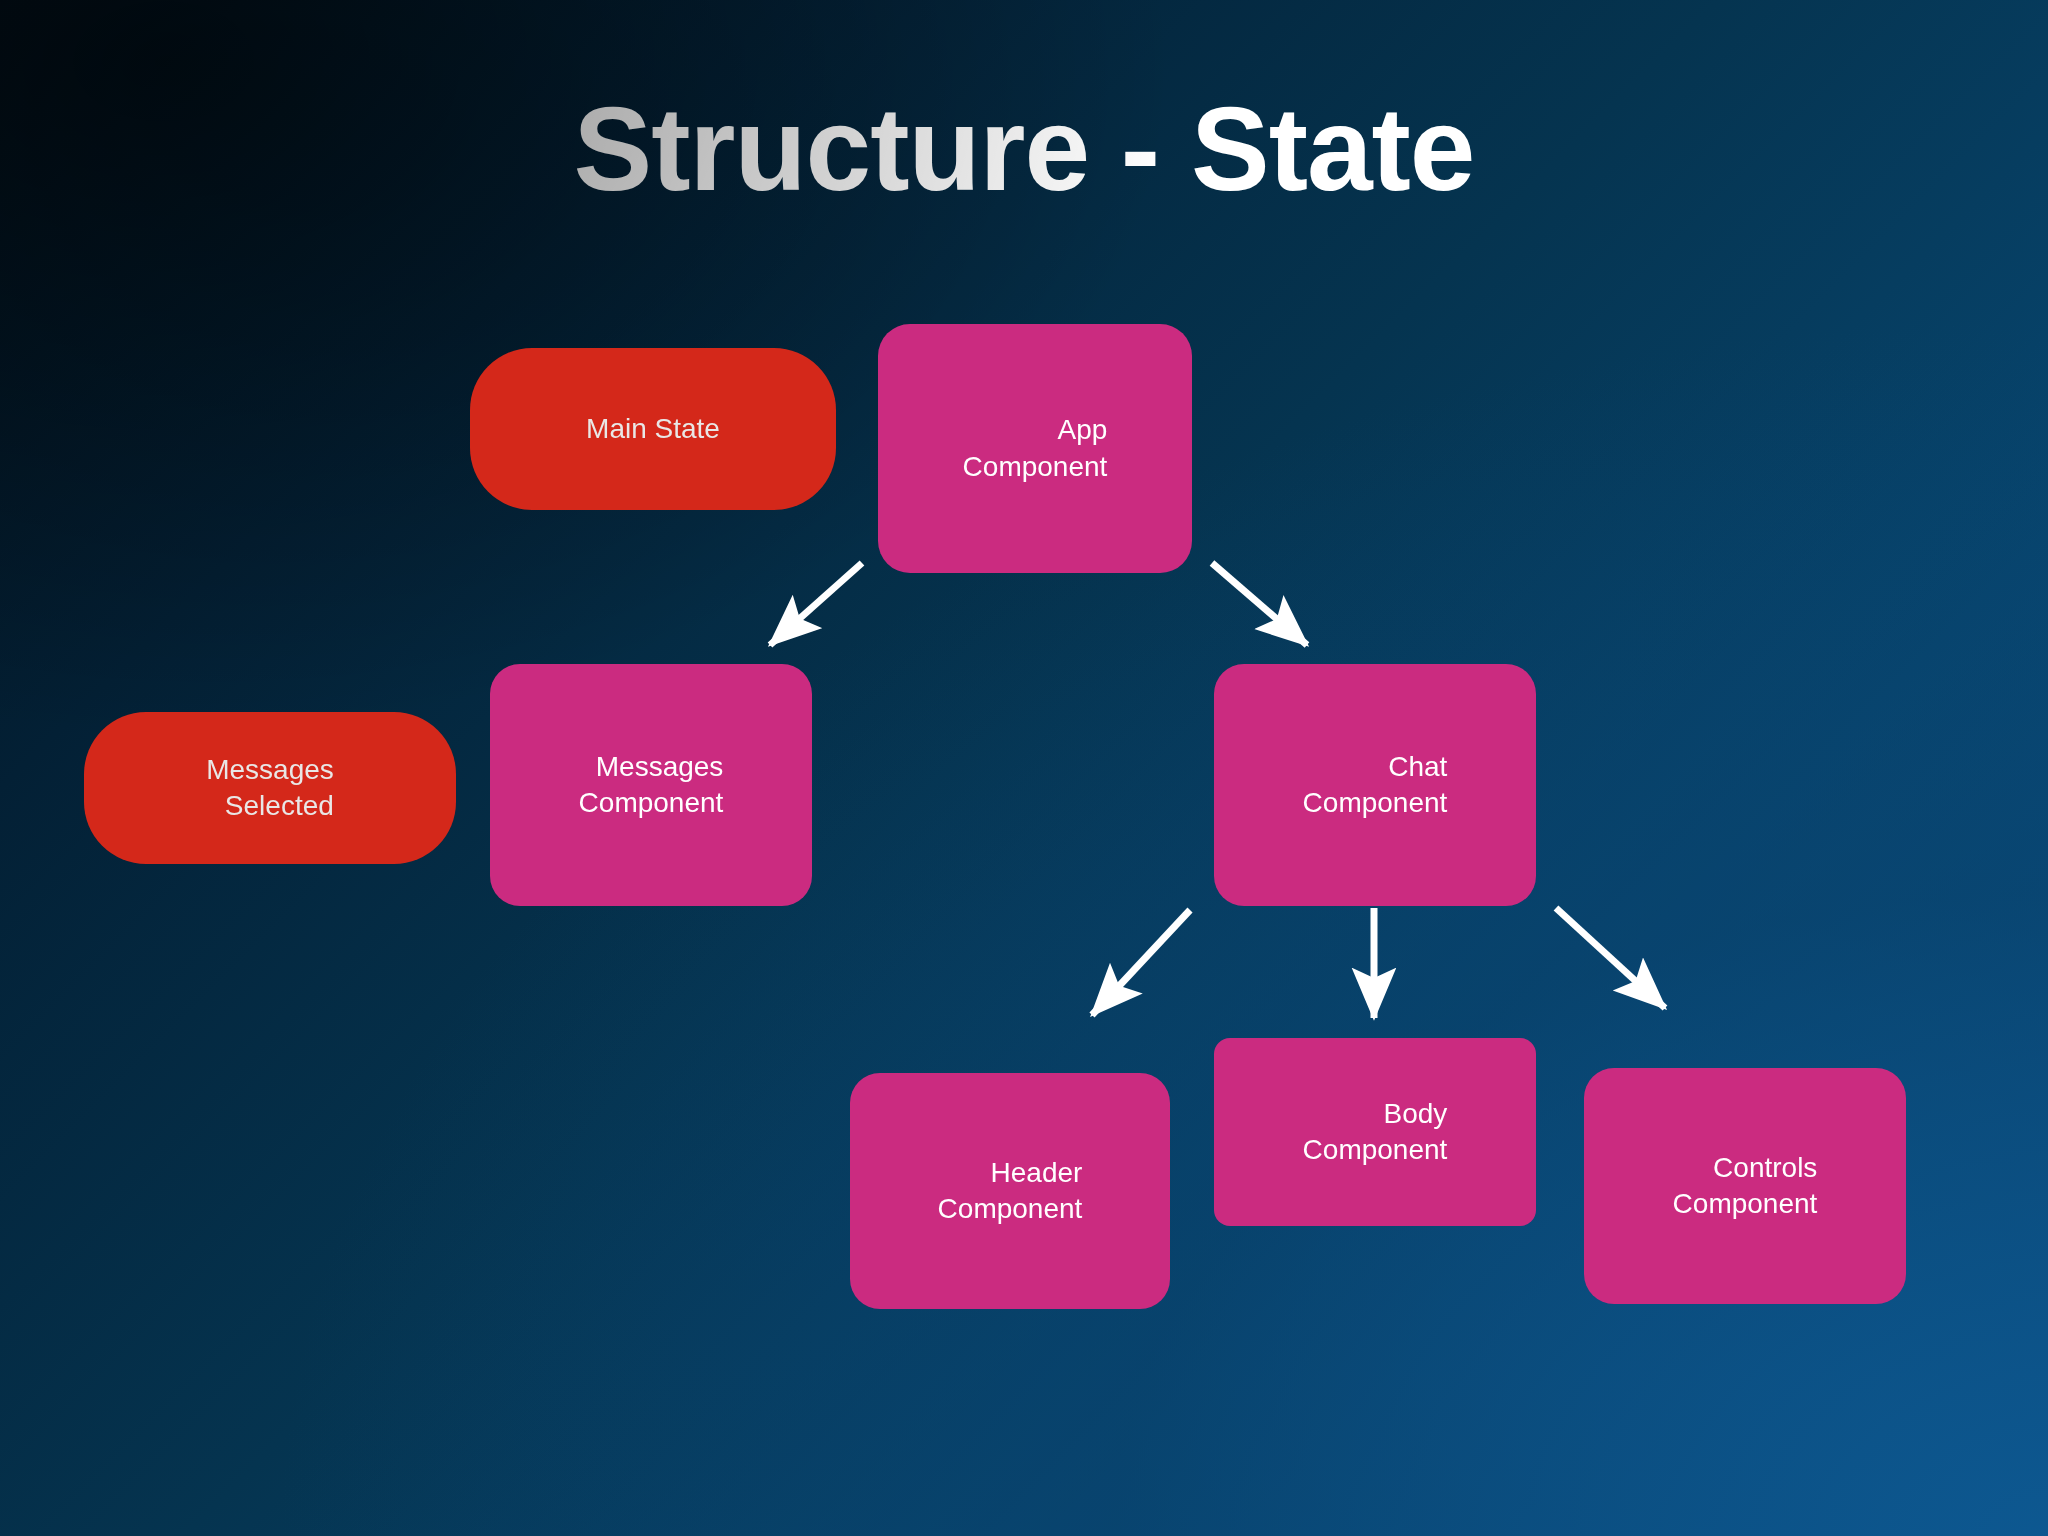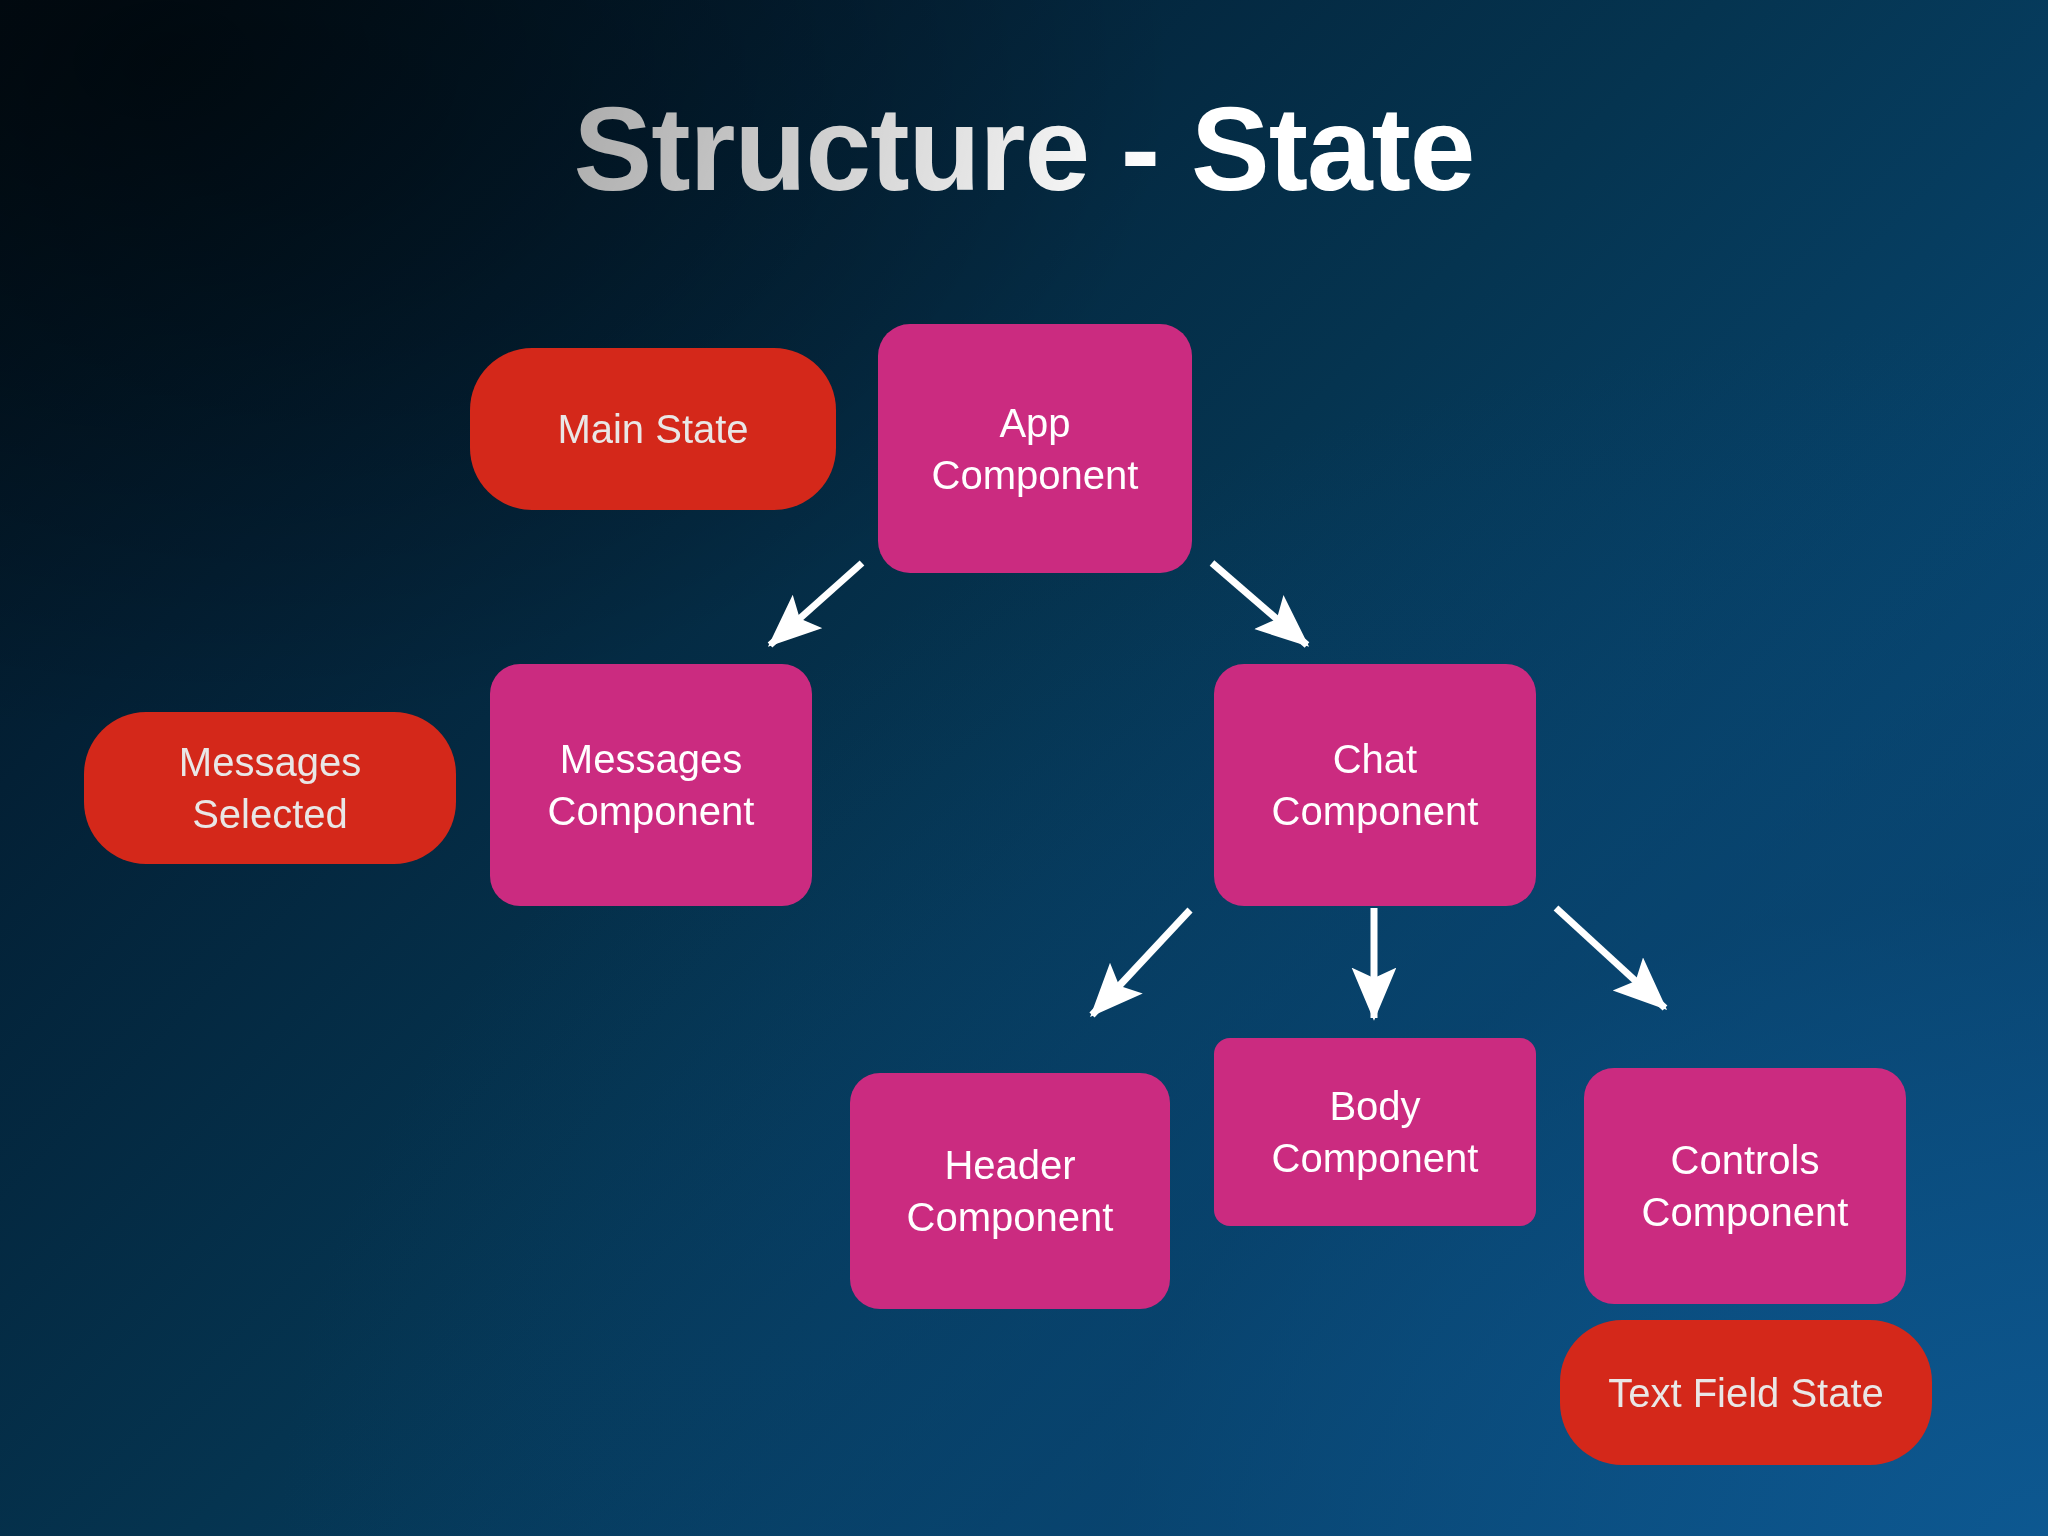"Main State" .node { font-size: 40px -> 28px; text-align: center -> right }
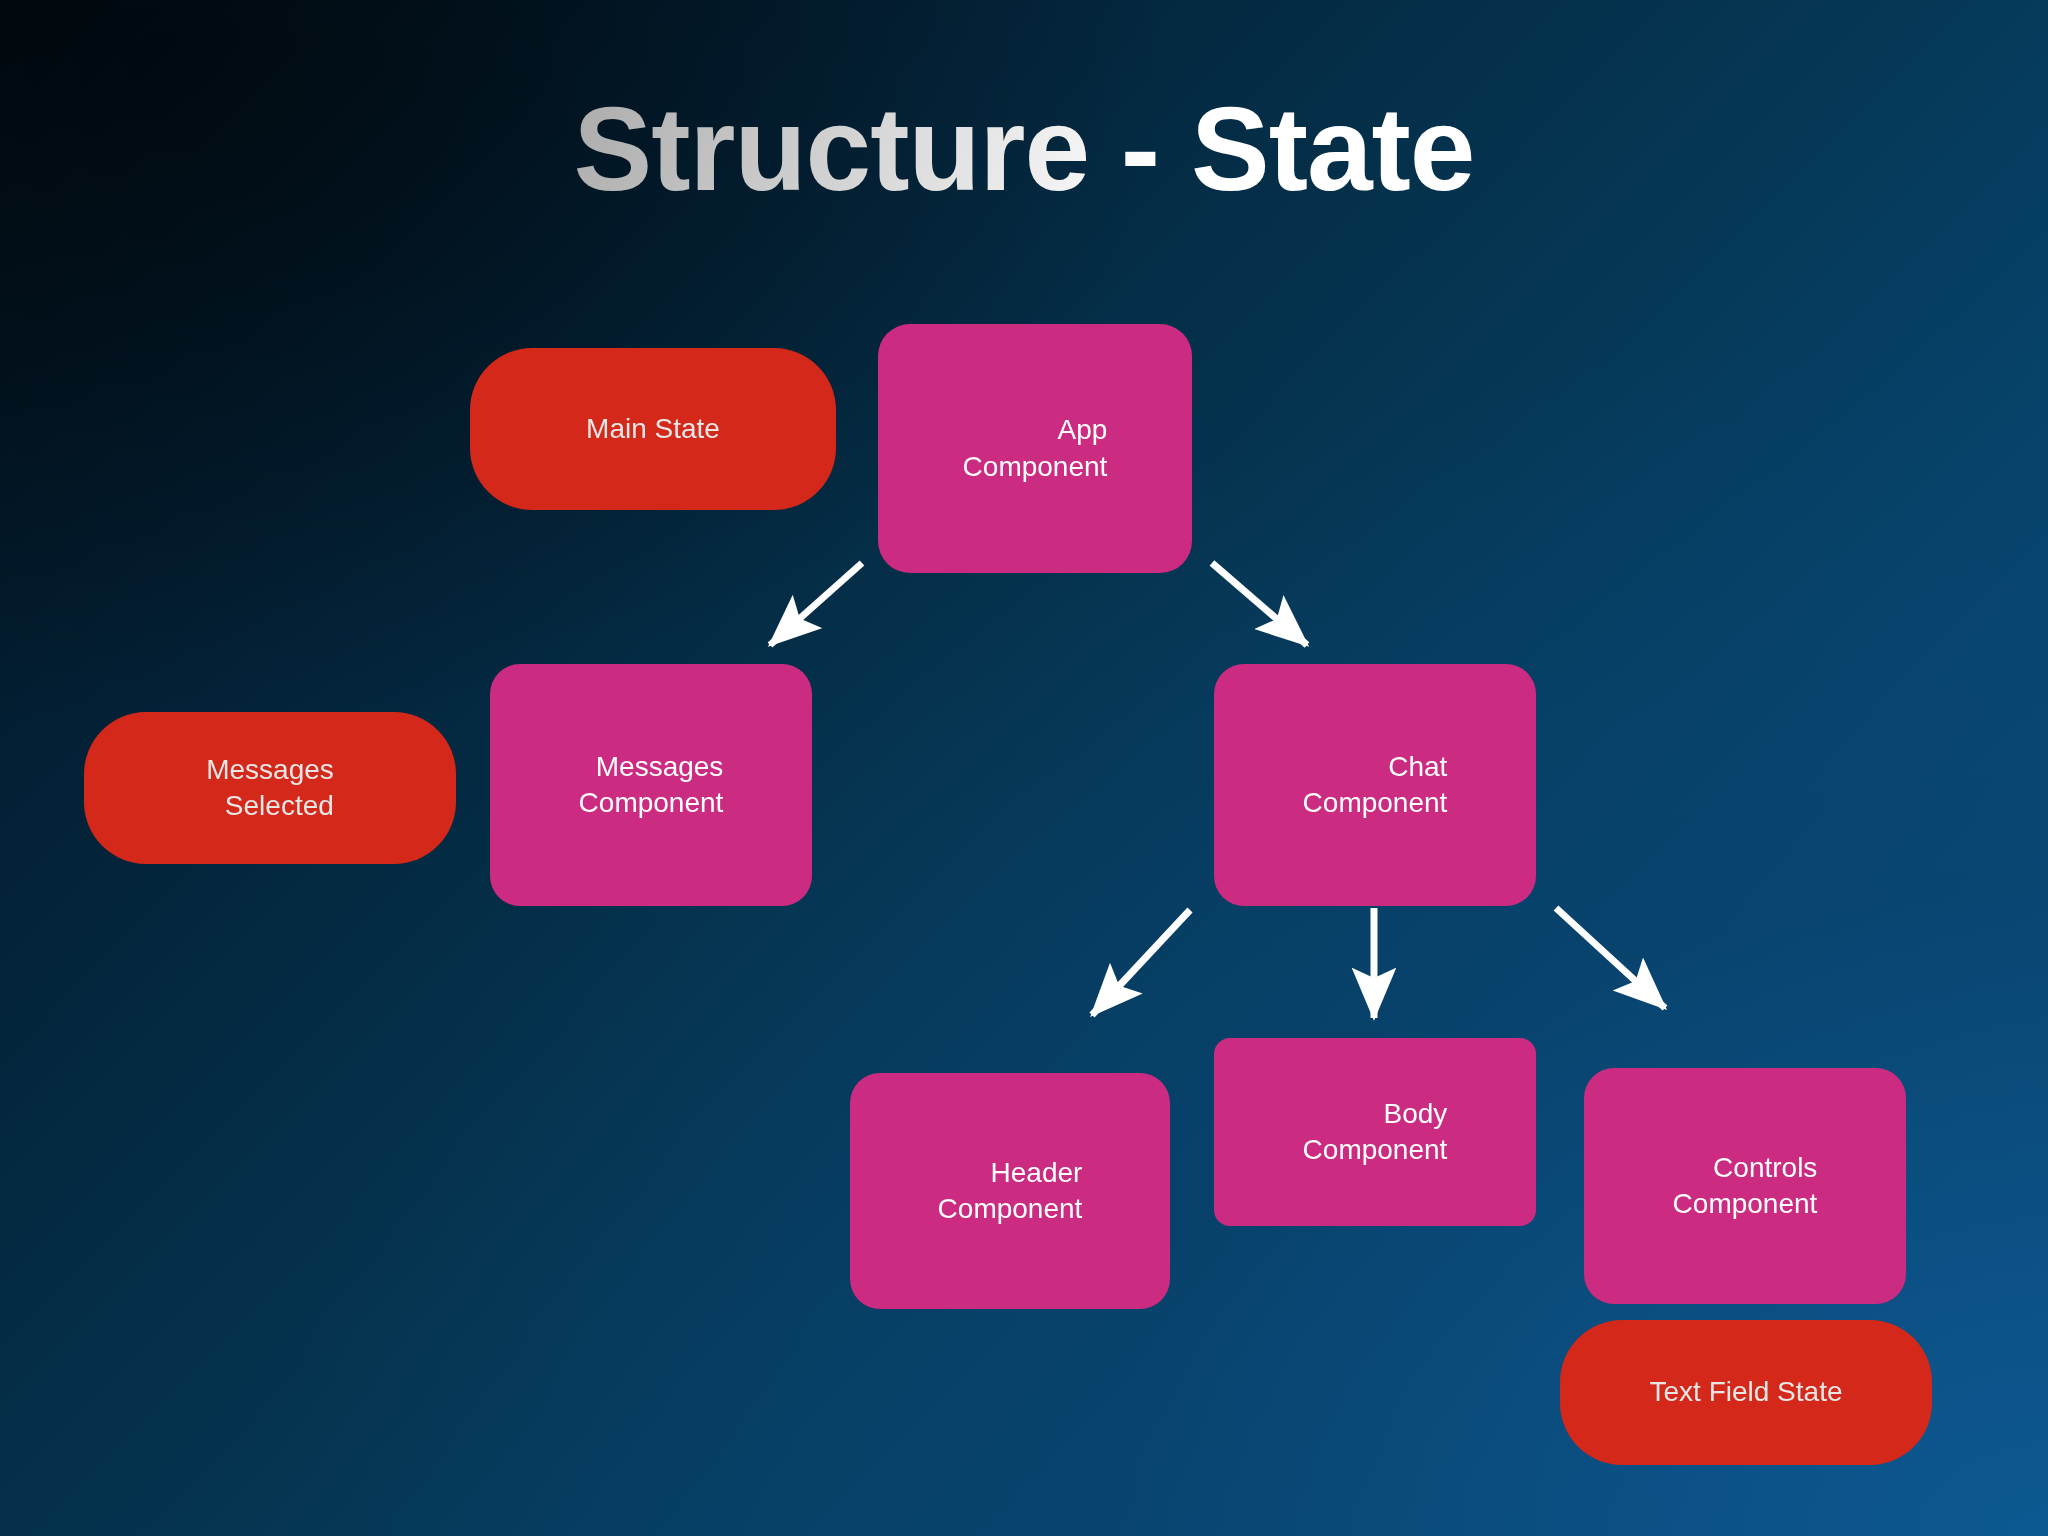"Text Field State" div.node { html: <div>Text Field State</div> -> none }
